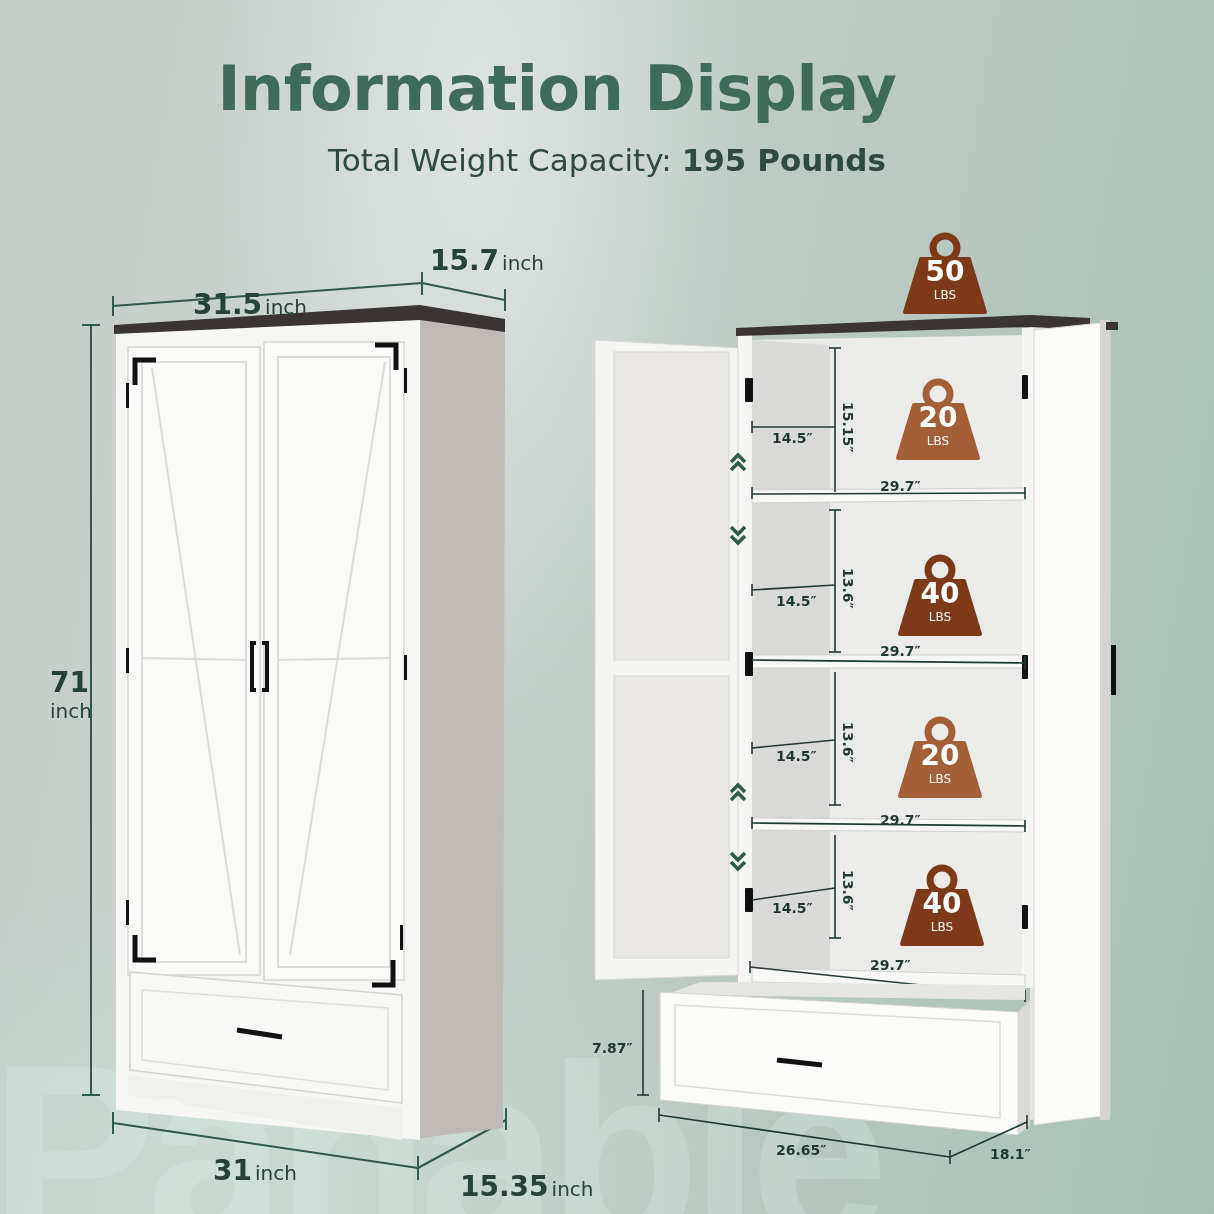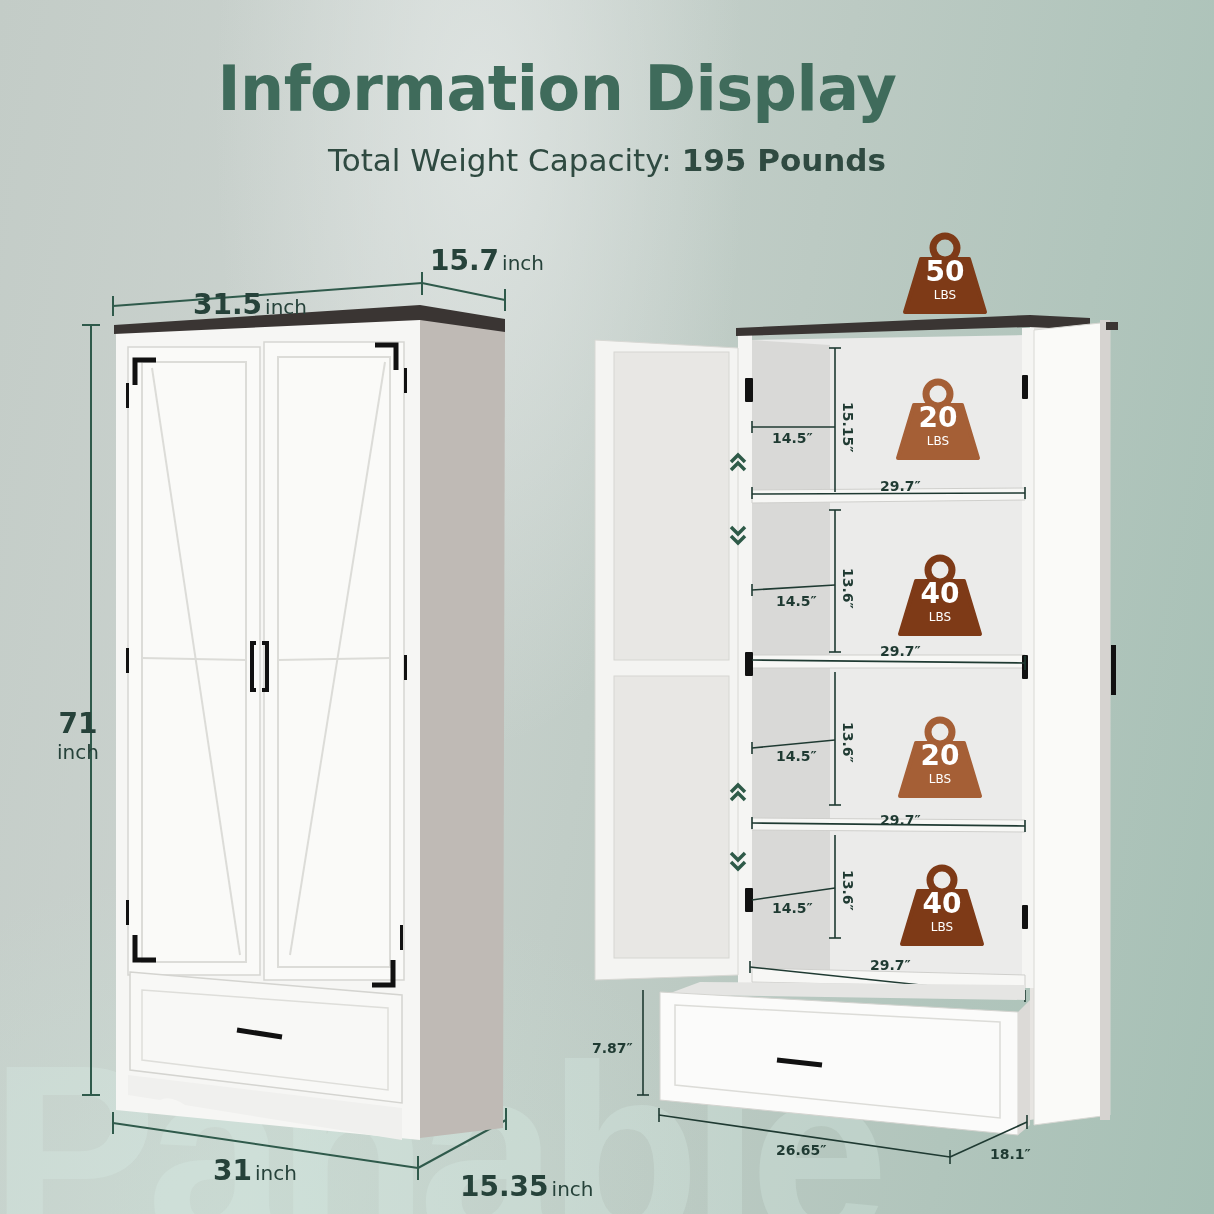"71" div.abs { margin-top: 41px -> none; text-align: center -> none }
